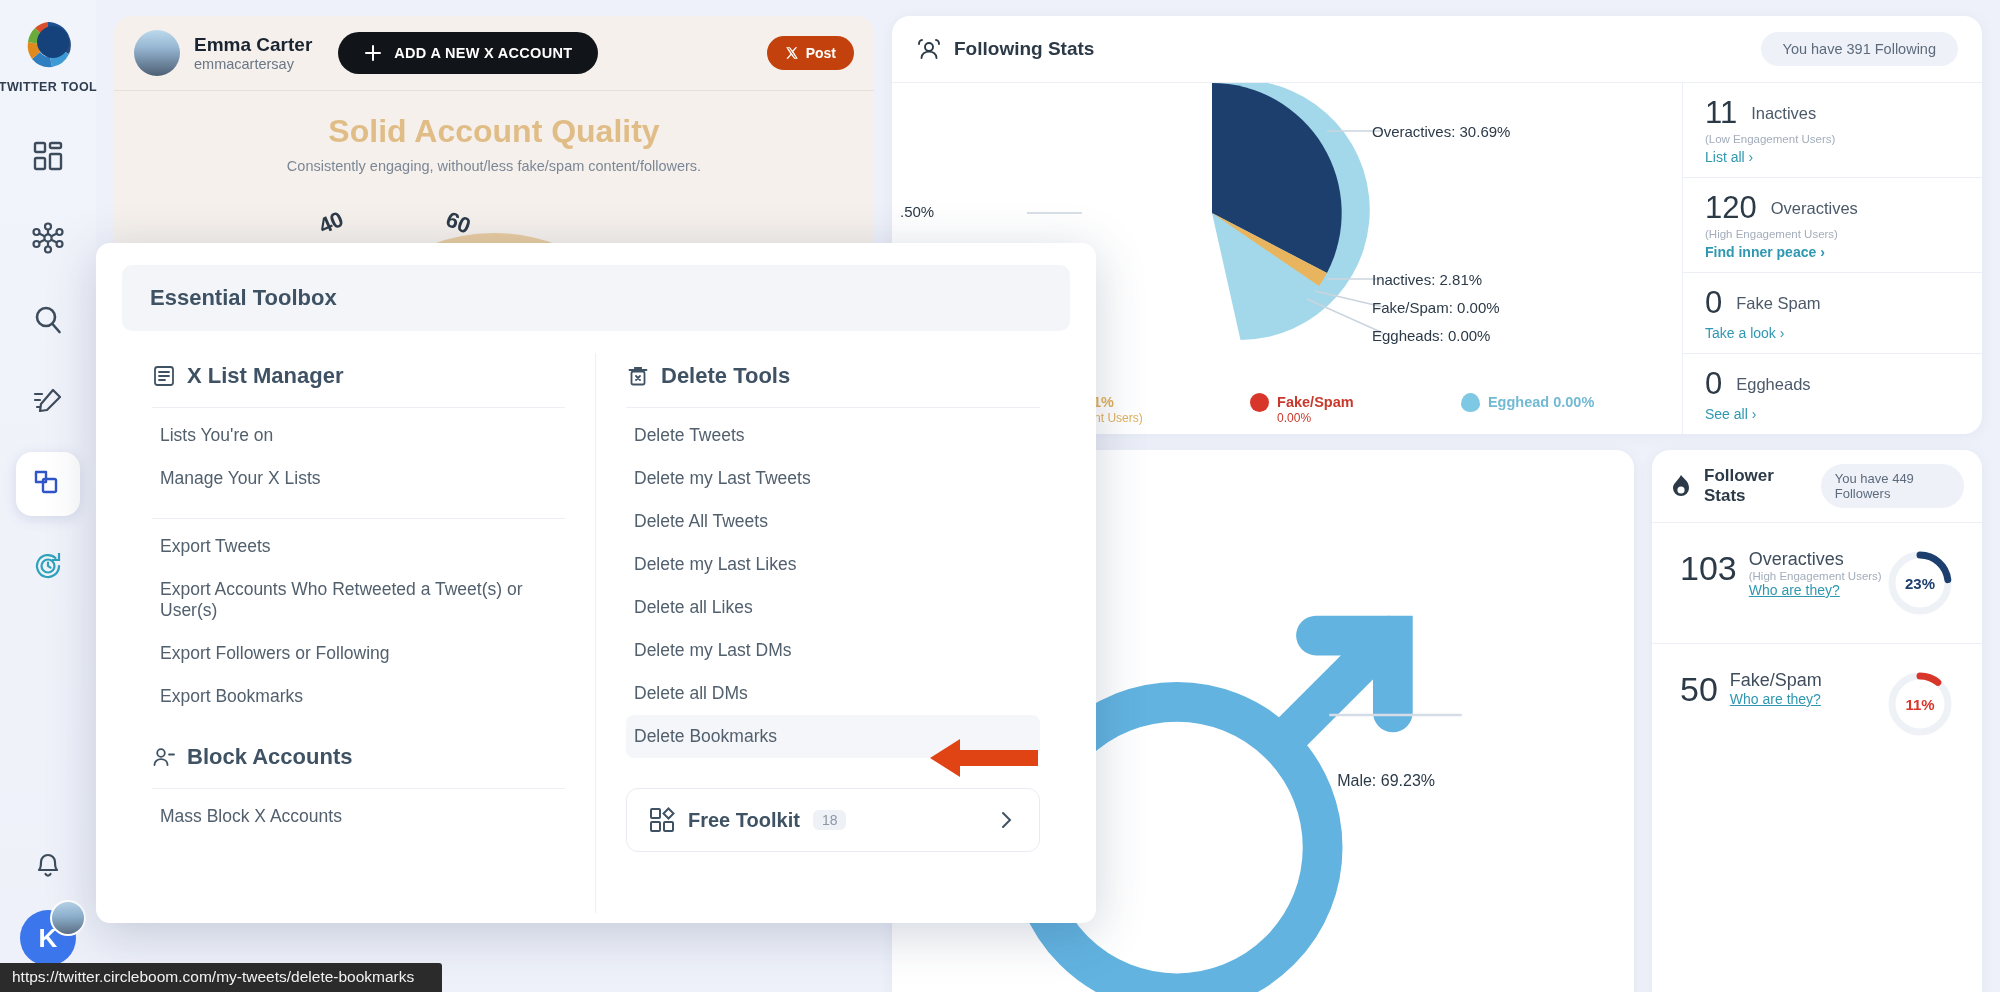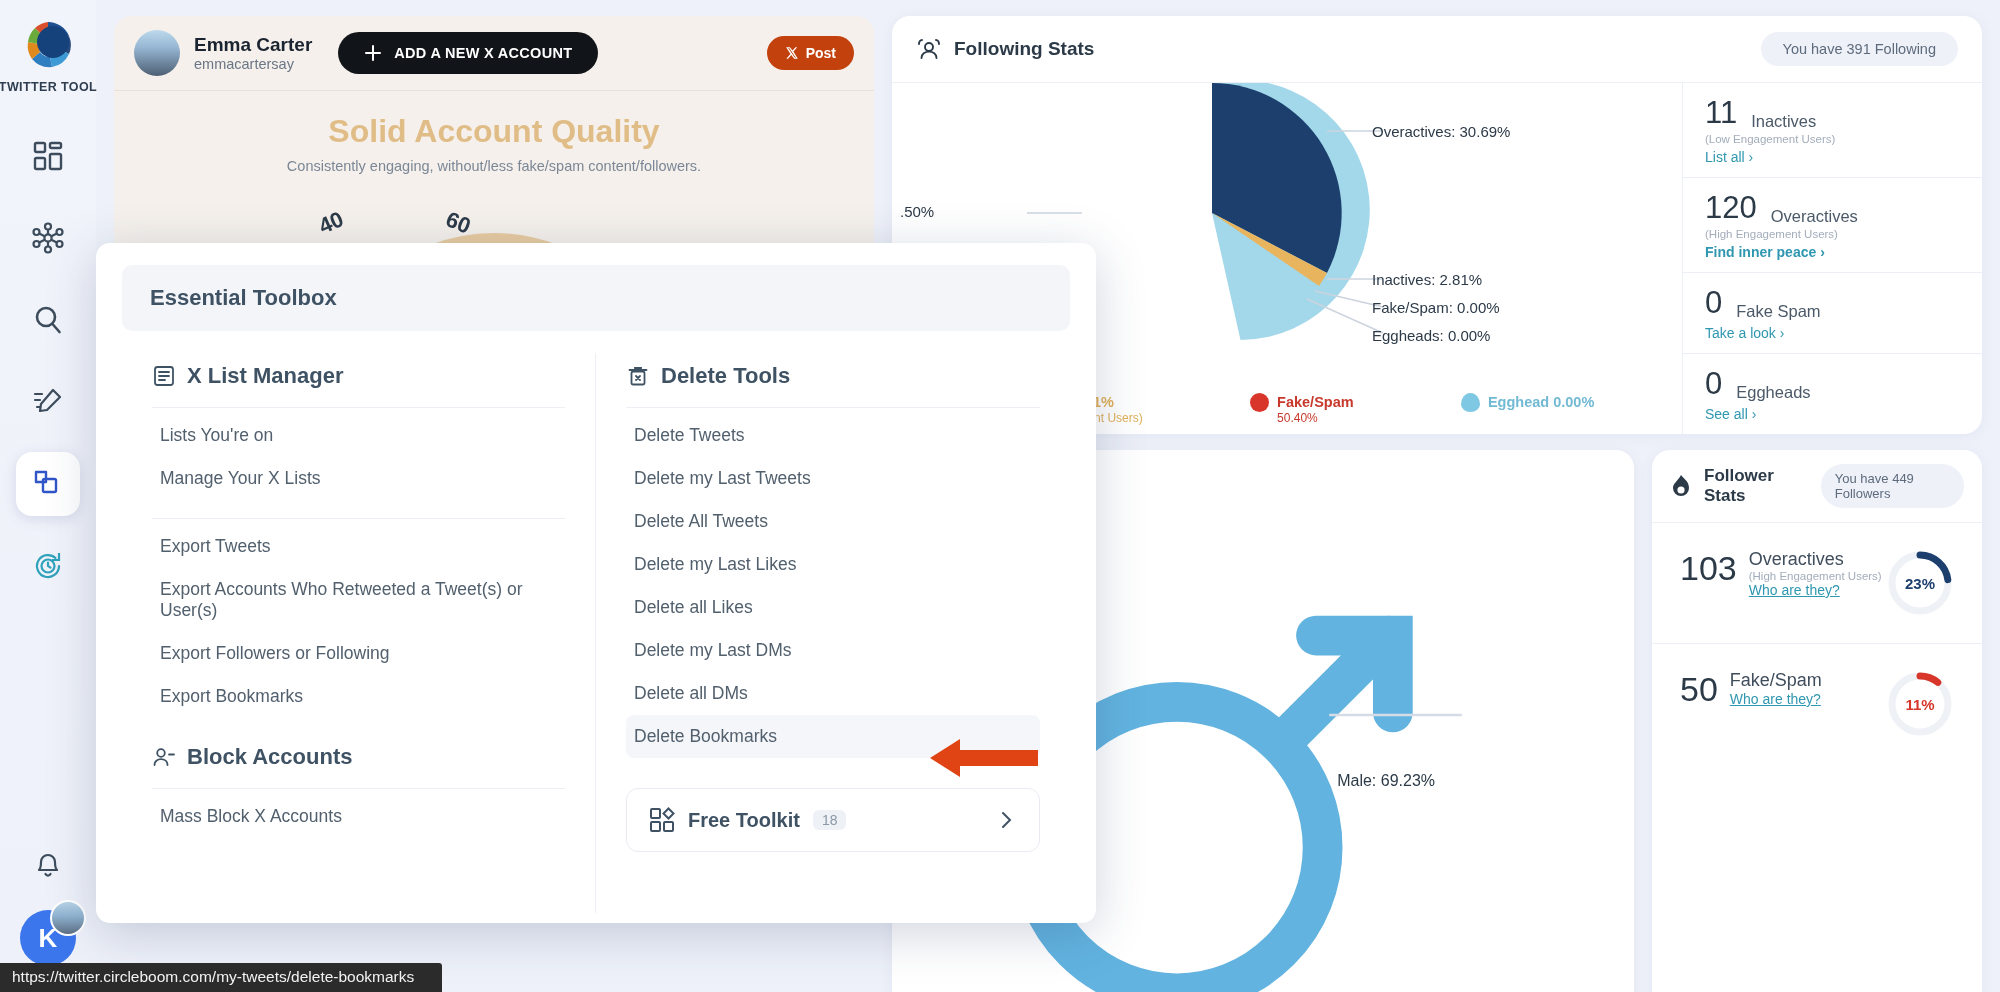"11" .fs-stat-top { align-items: flex-end -> center }
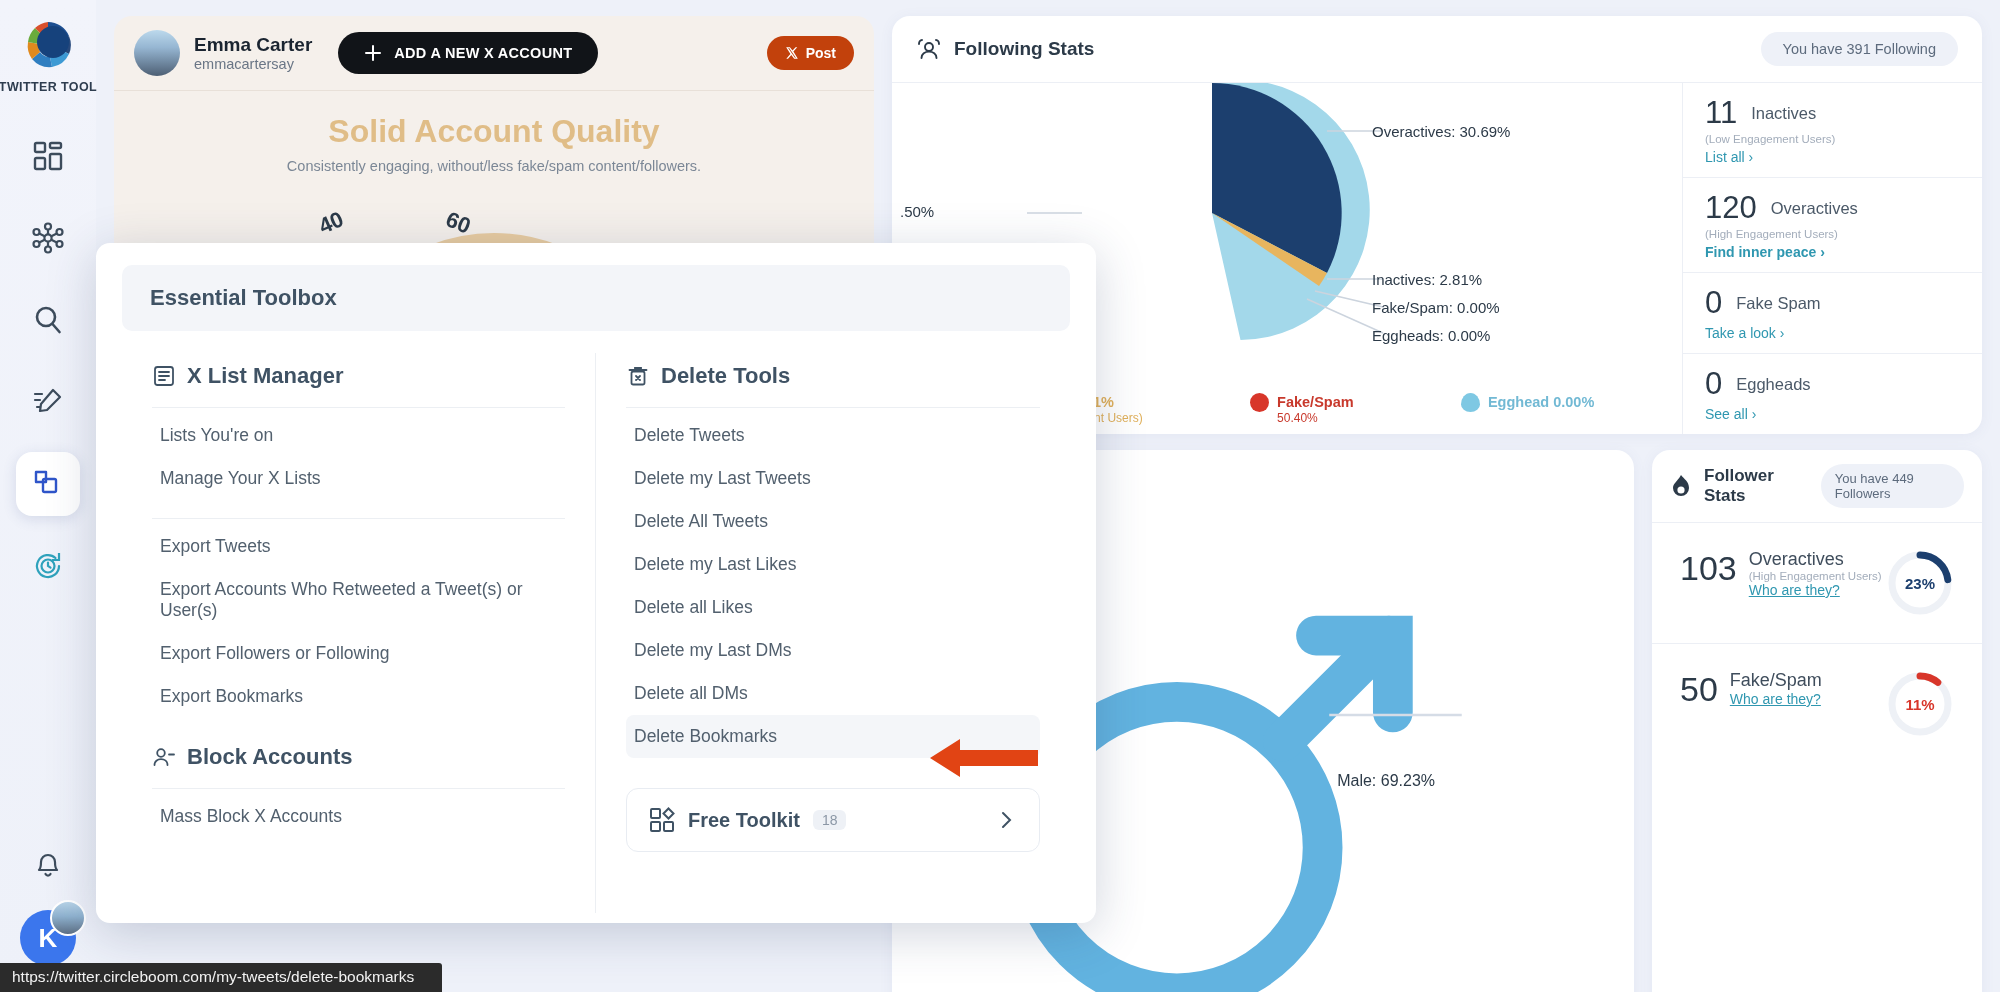"50.40%" span.legend-sub { text: 50.40% -> 0.00% }
